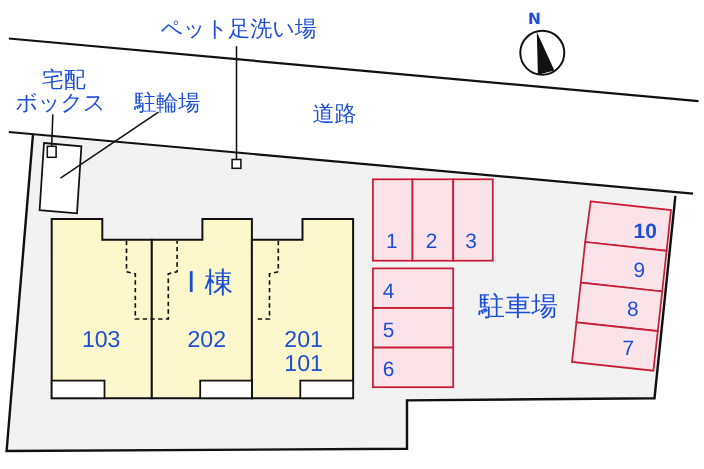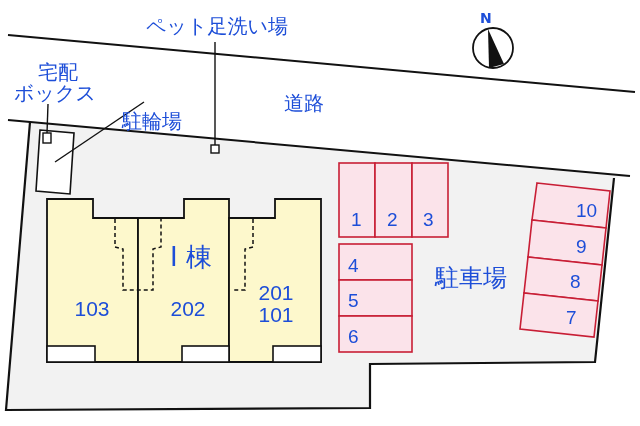"駐輪場" div.lbl { margin-top: 28px -> none }
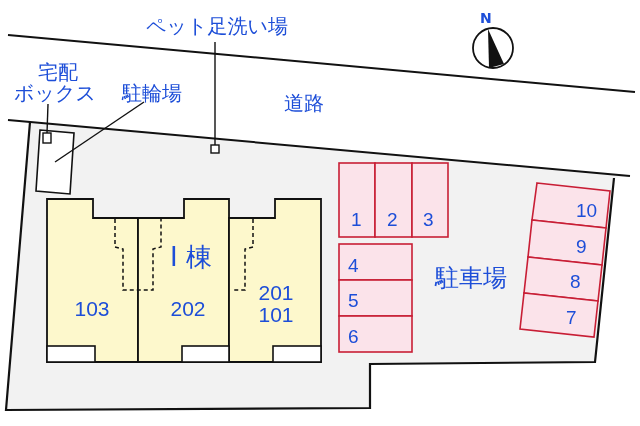"10" div.lbl { font-weight: none -> bold }
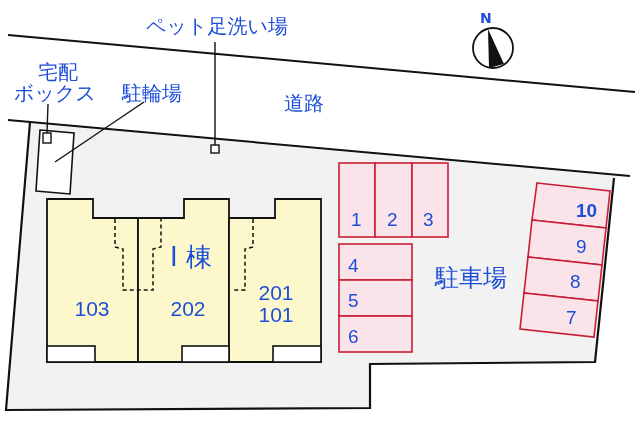"201" div.lbl { top: 282px -> 298px }
